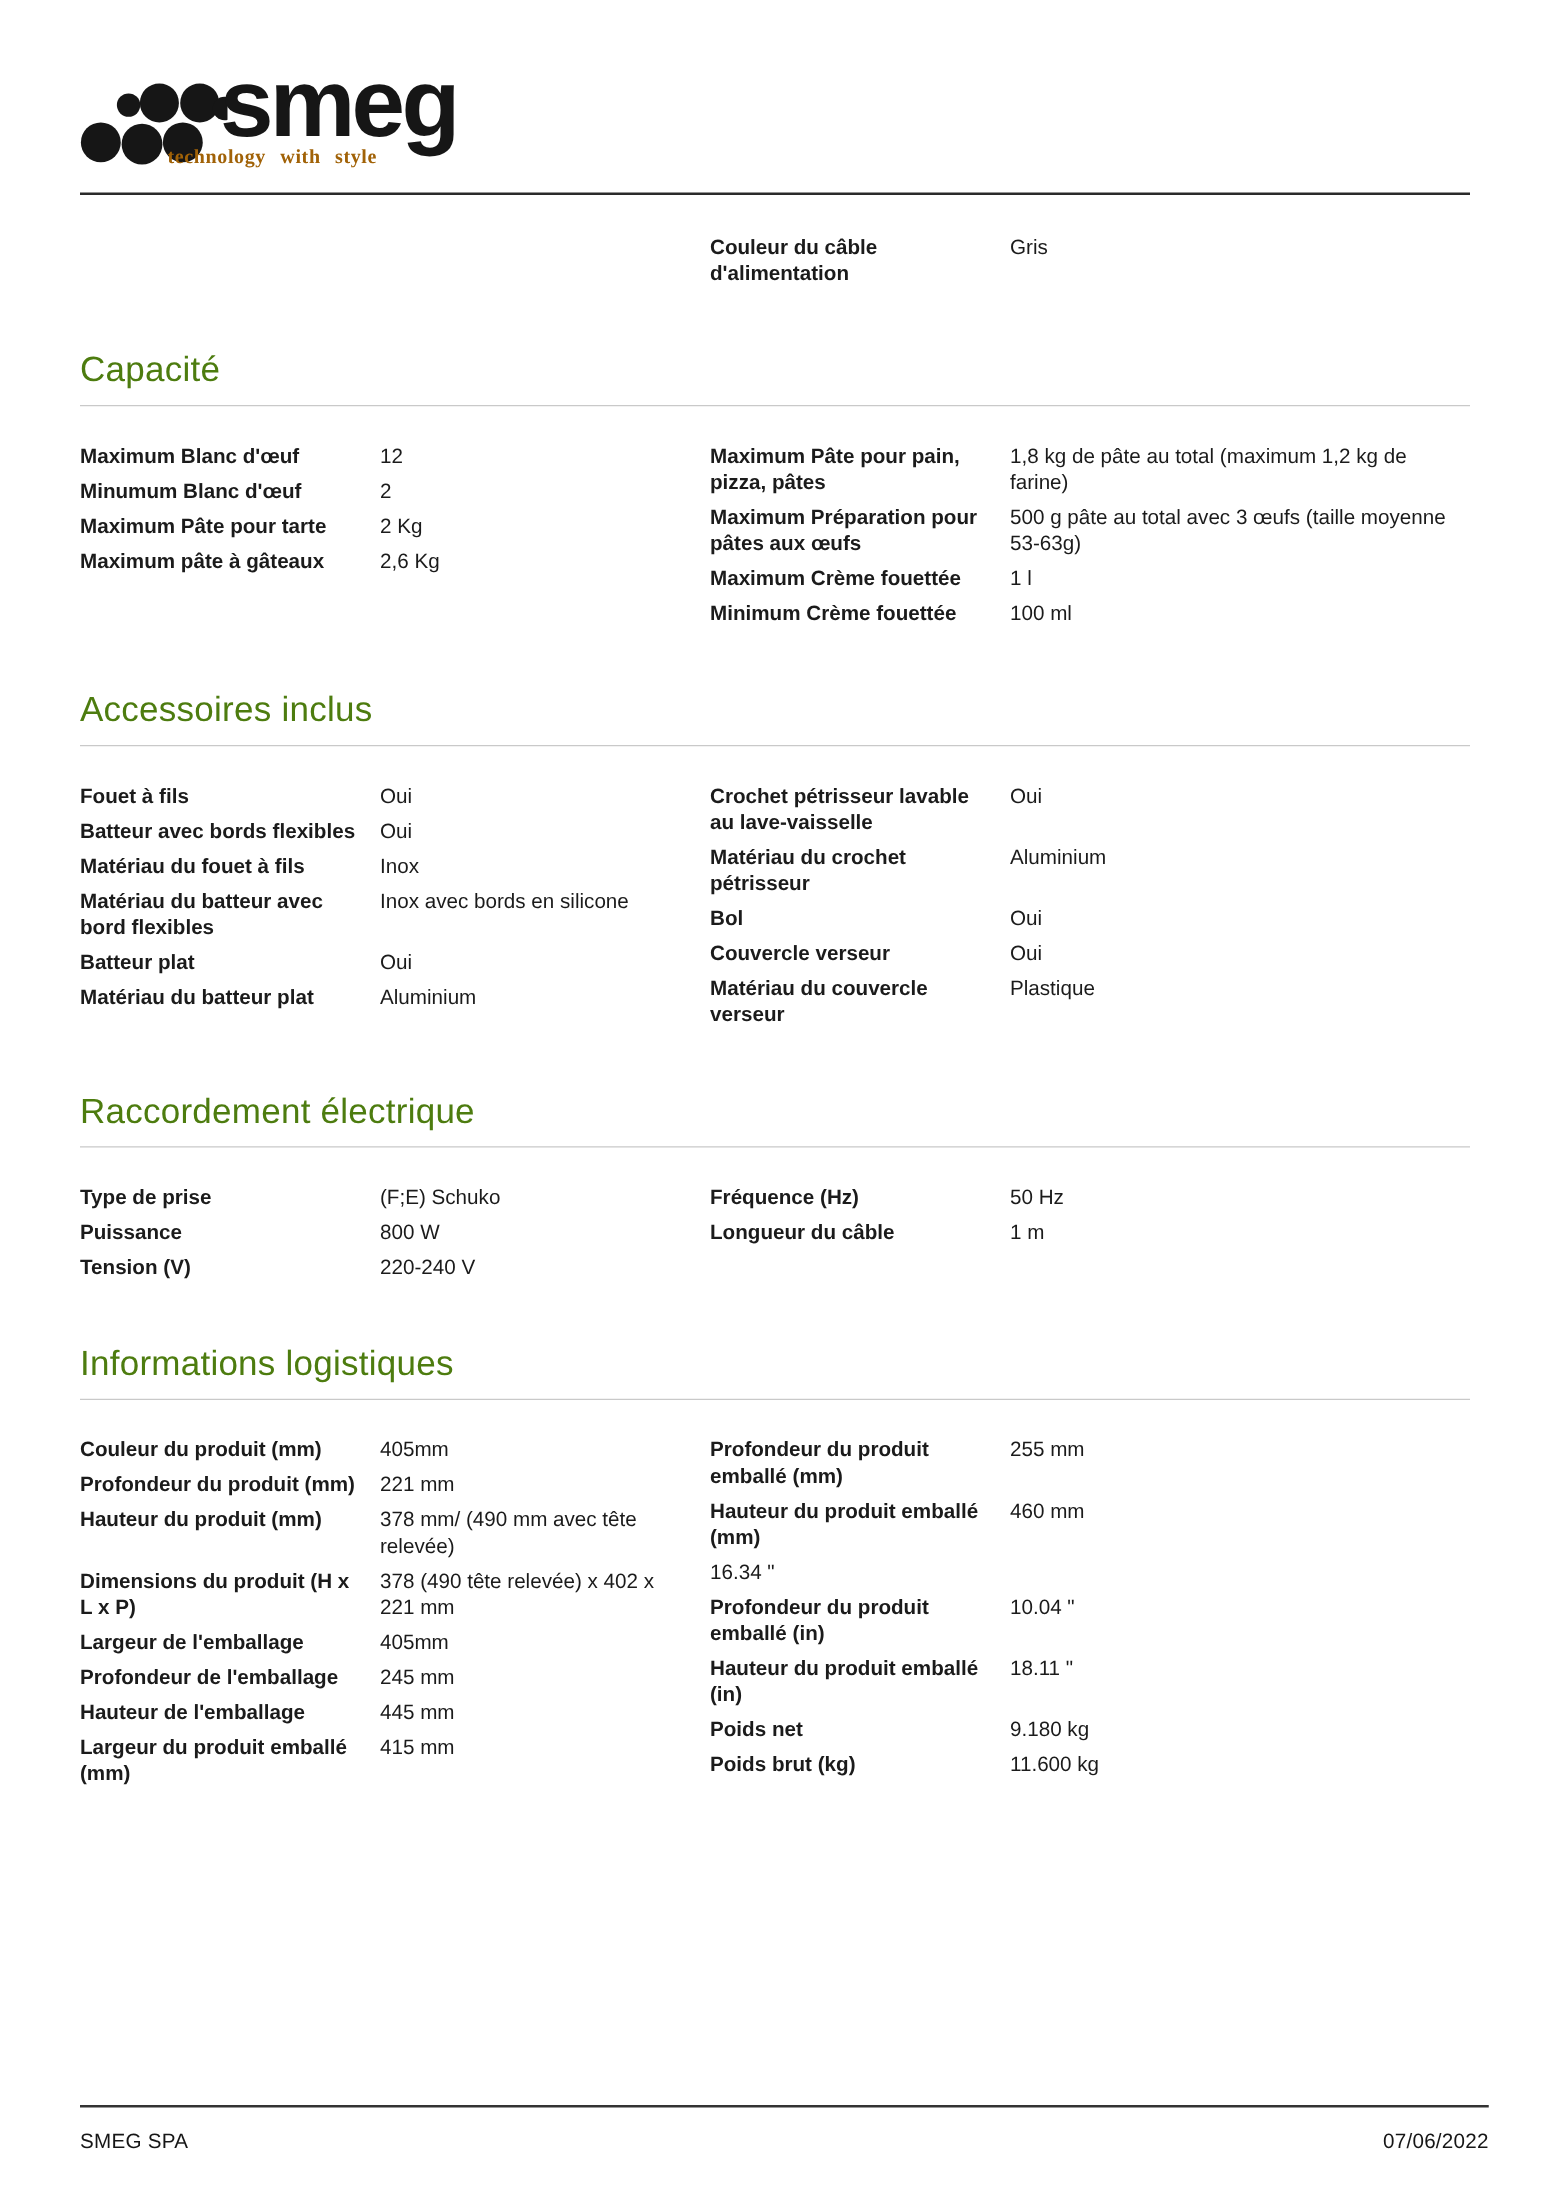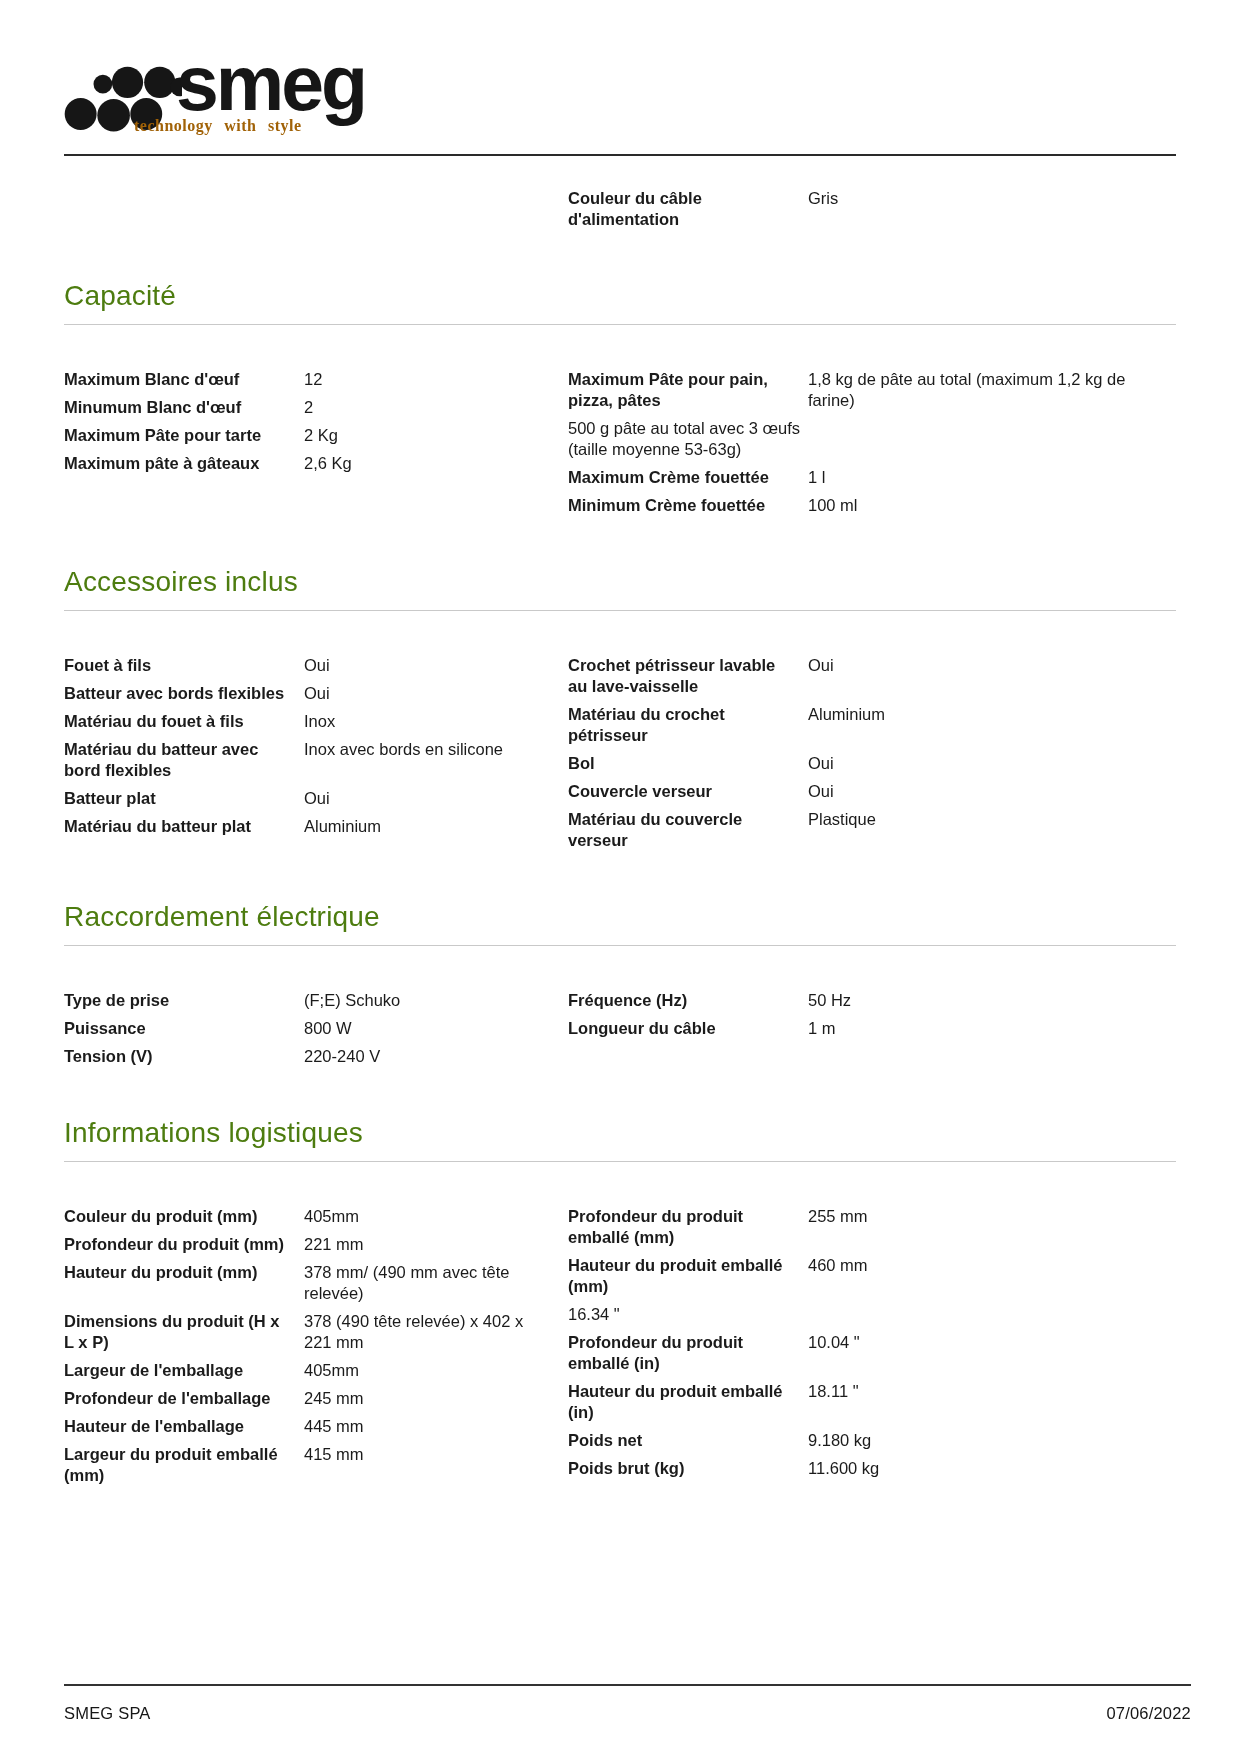"Maximum Blanc d'œuf" .spec-section .spec-columns { margin-top: 44px -> 30px }
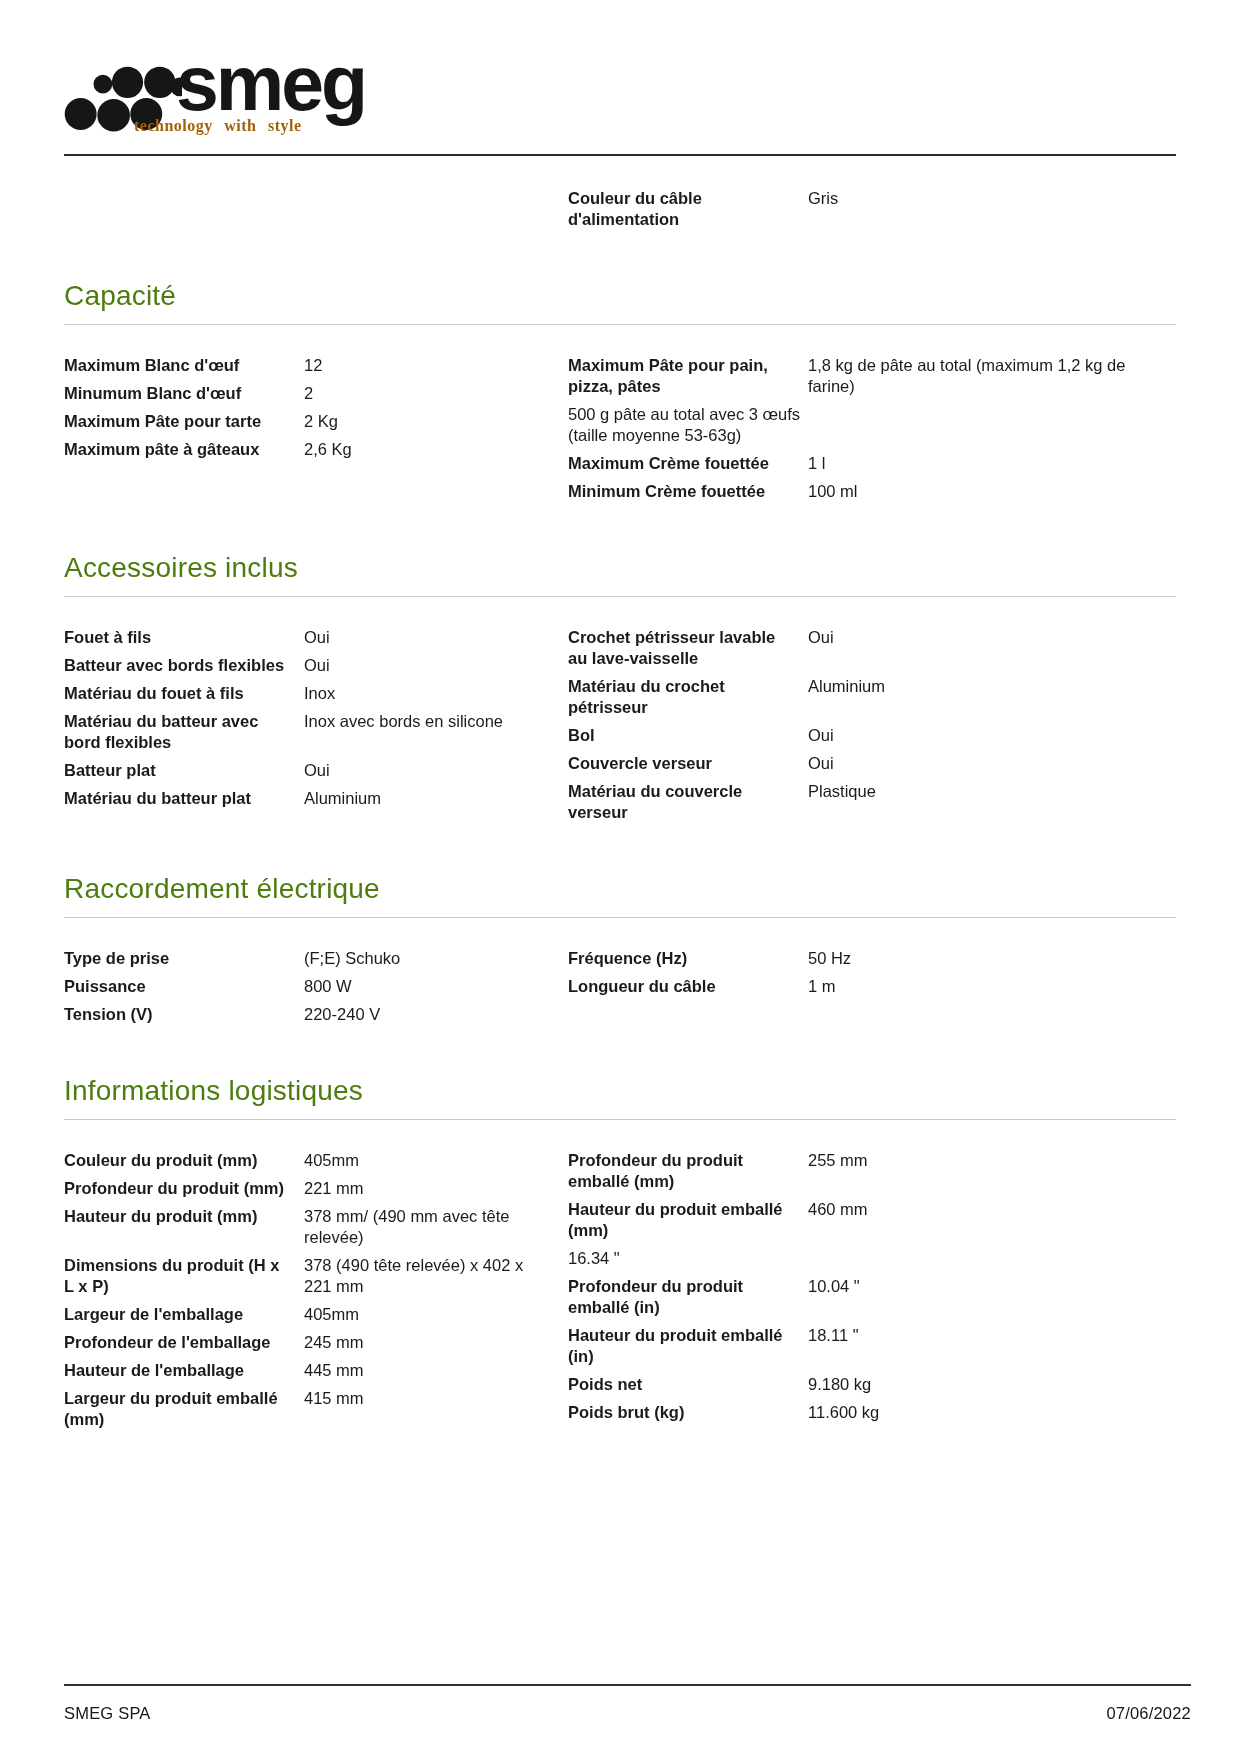"Maximum Préparation pour pâtes aux" div.label { html: none -> <div>Maximum Préparation pour pâtes aux œufs</div> }
